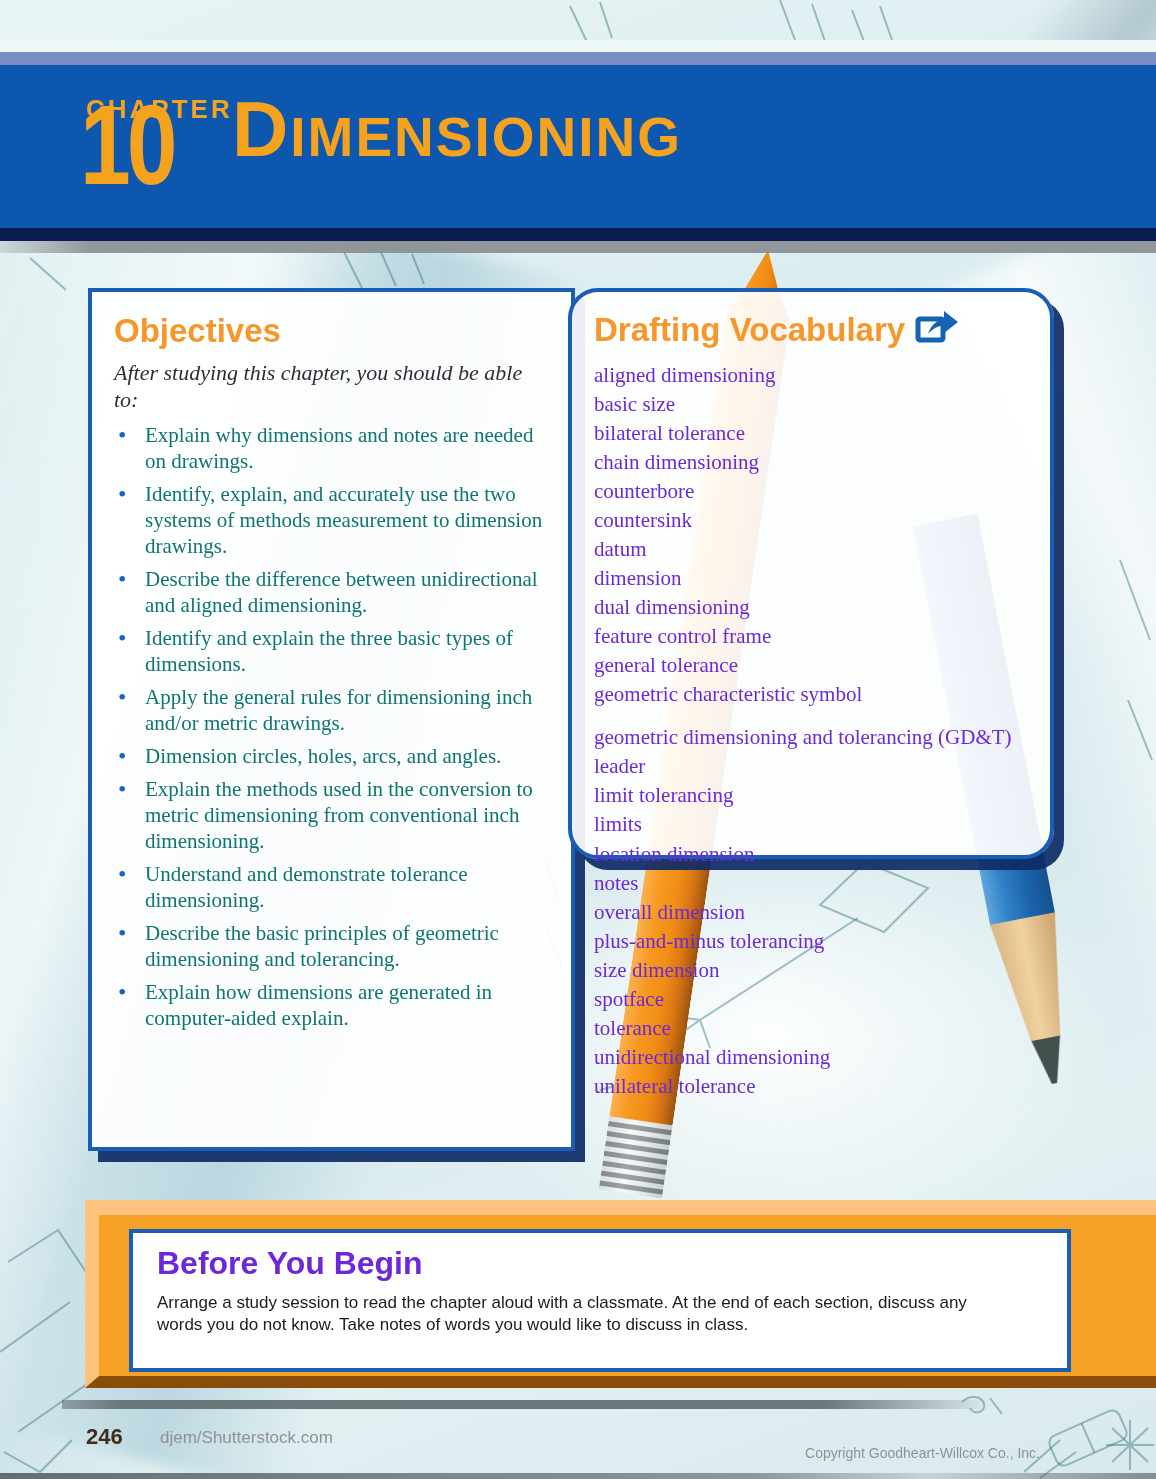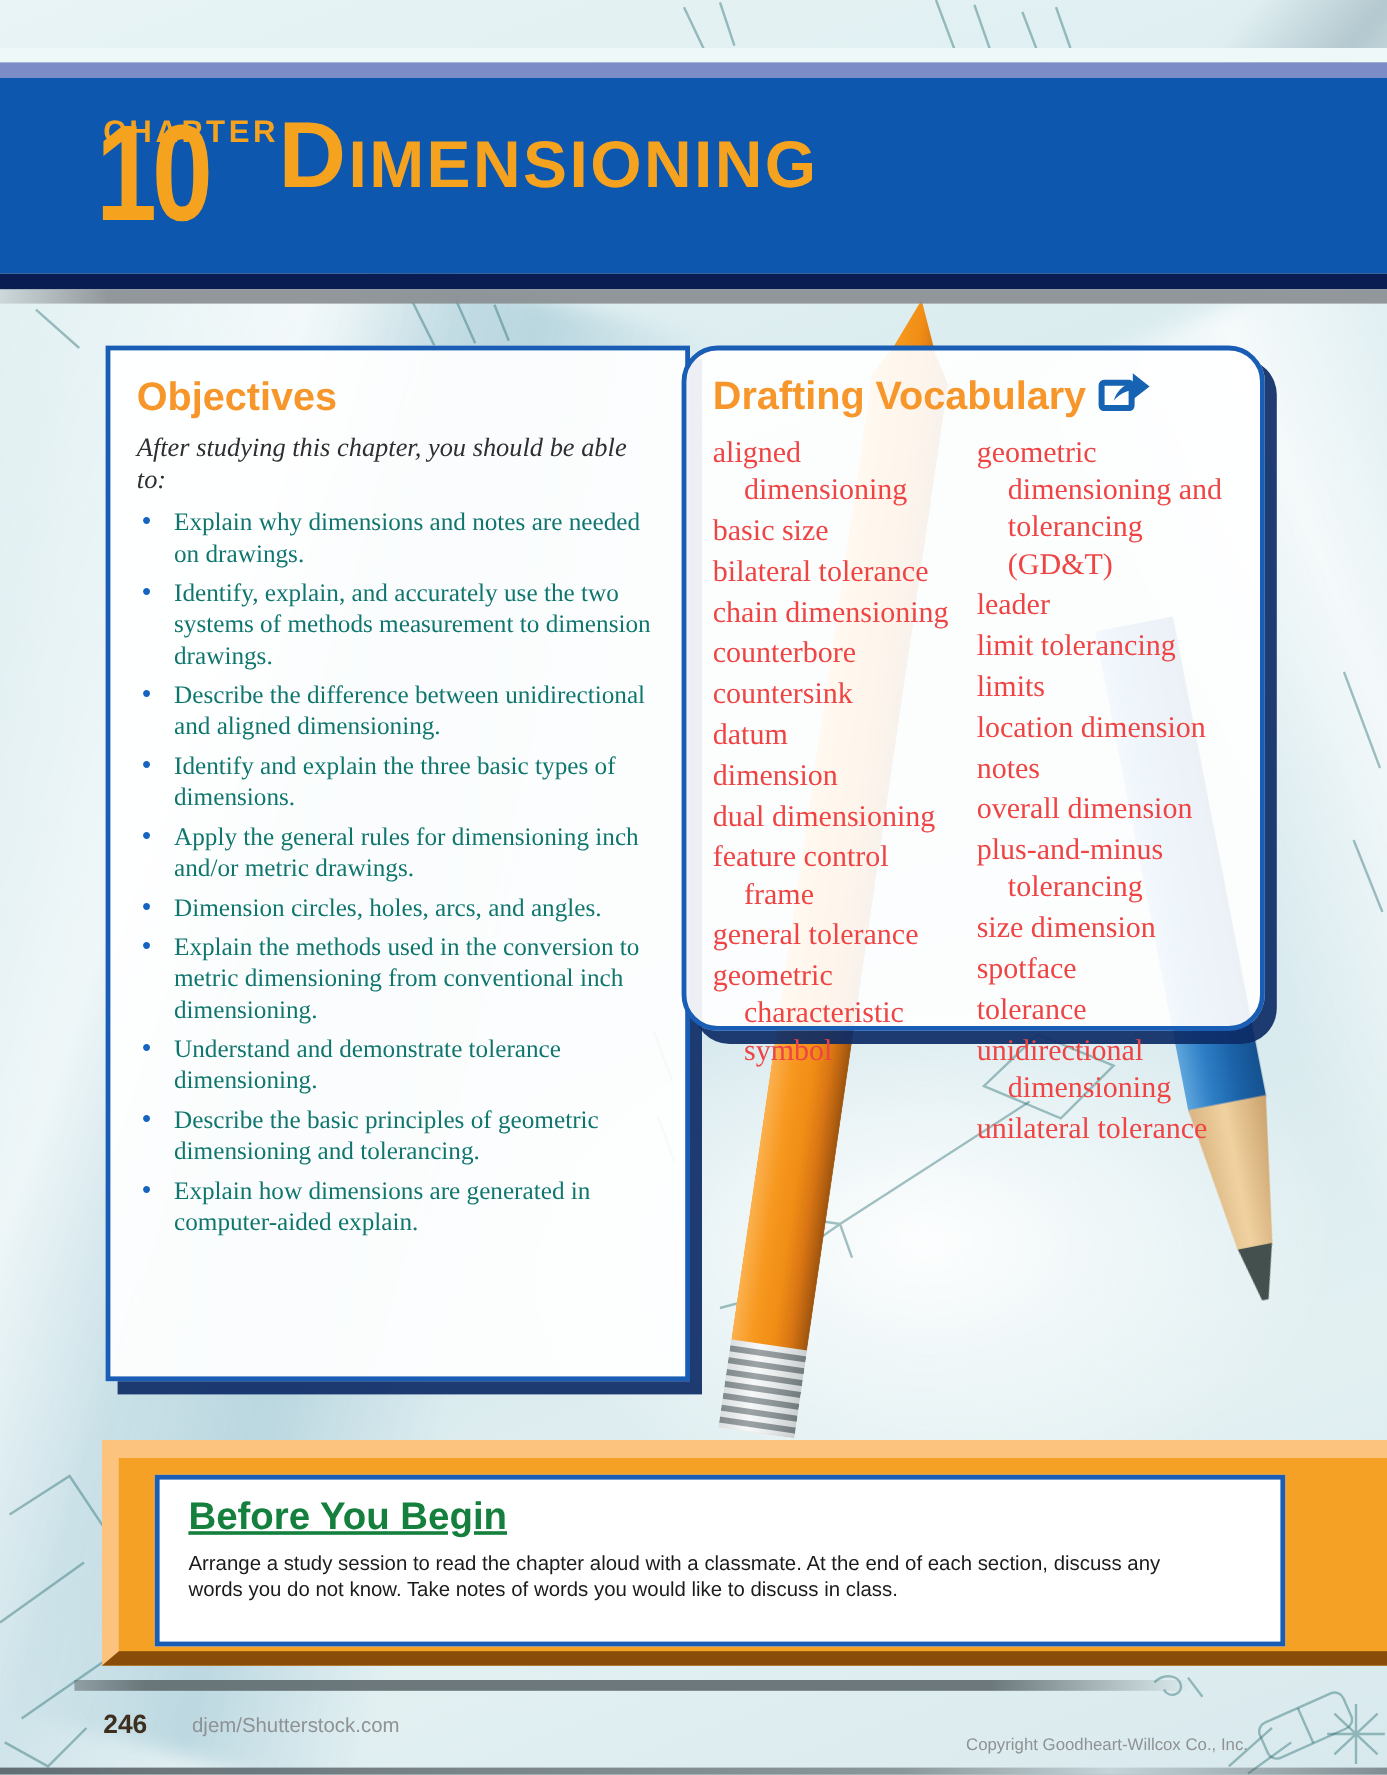"aligned dimensioning" .vocab-cols { color: #ef4444 -> #6d28d9; flex-direction: none -> column; font-size: 25px -> 21px }
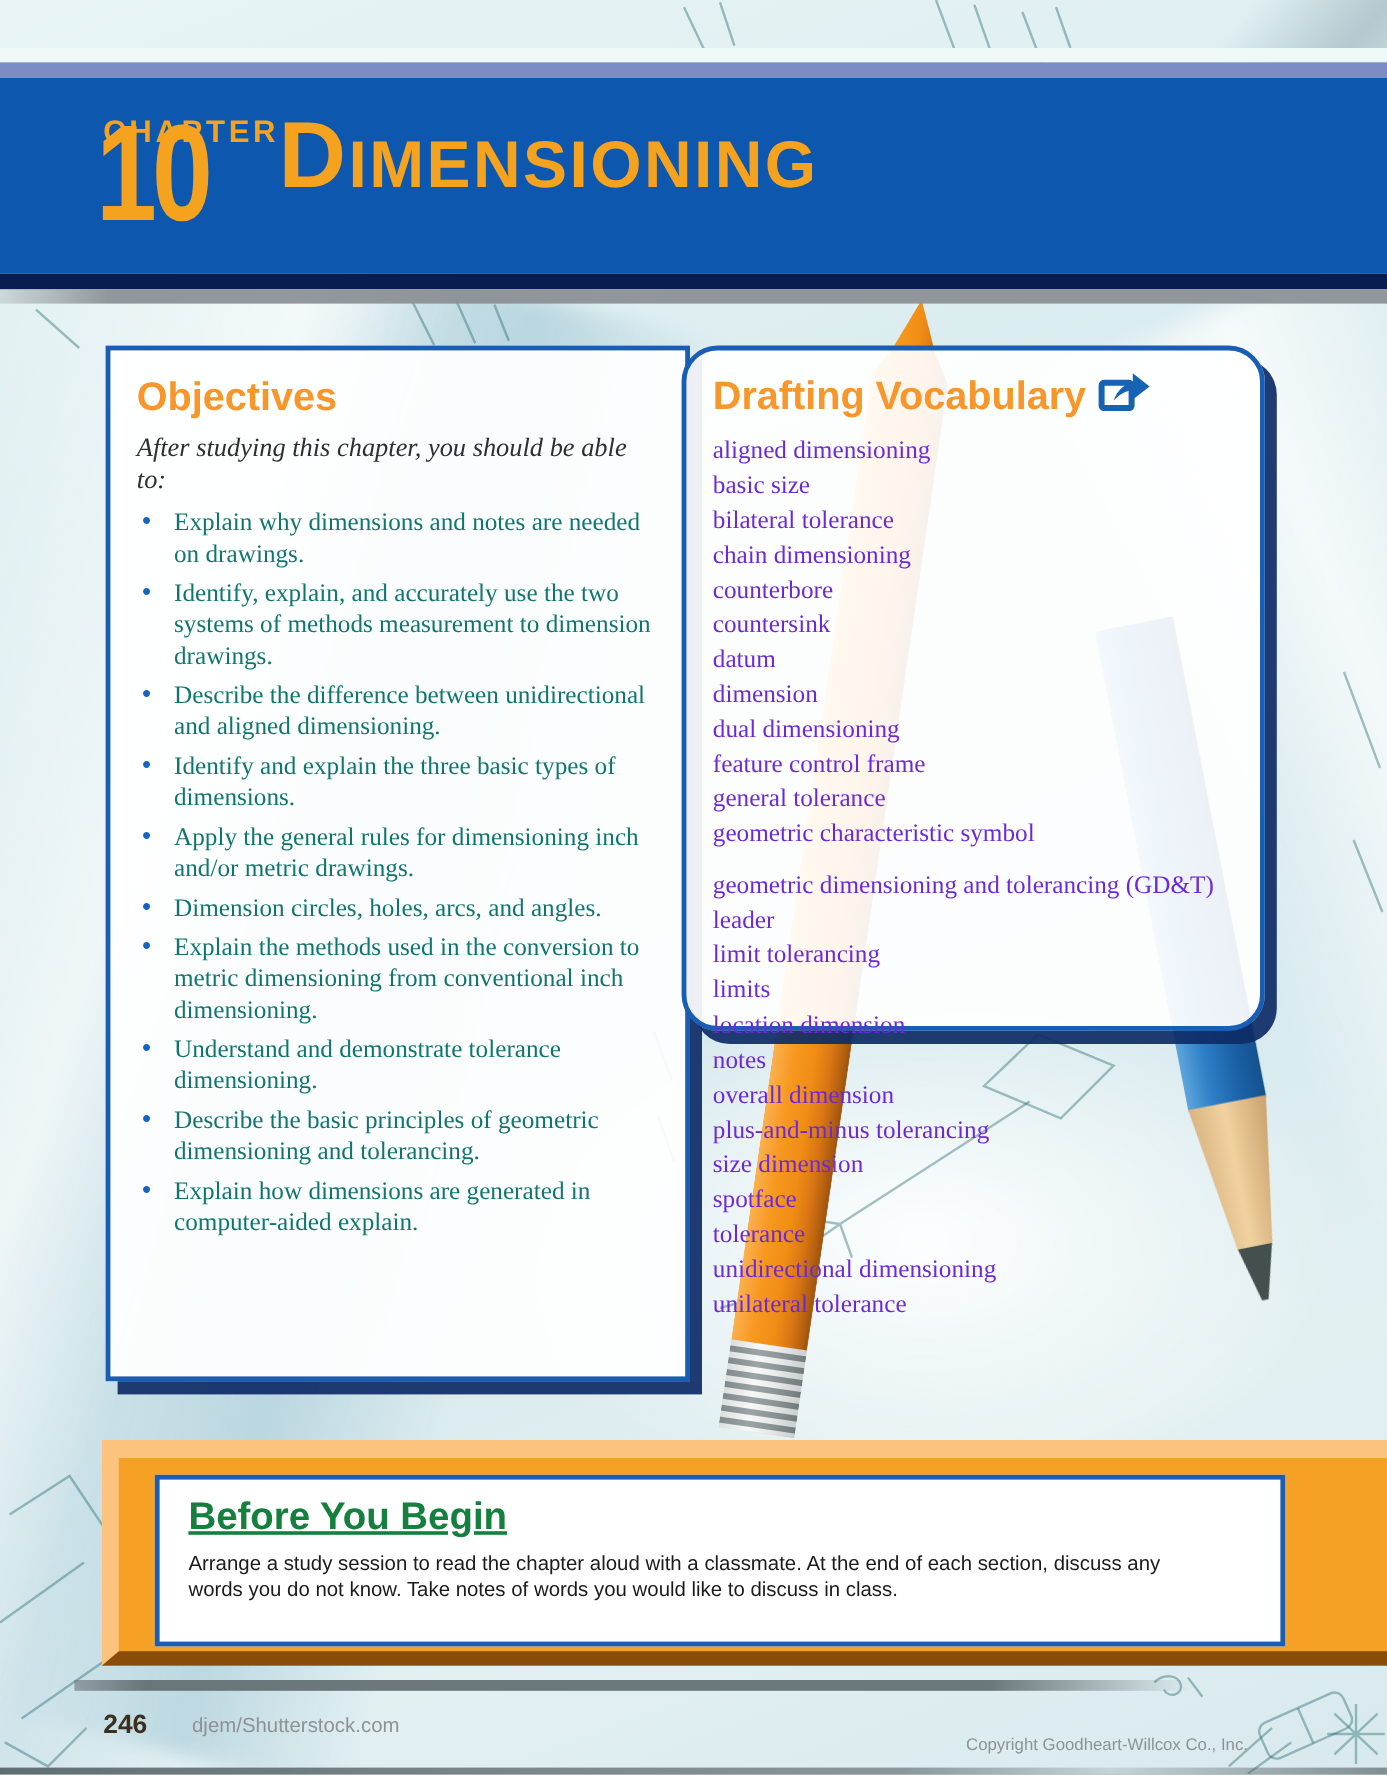"Before You Begin" .before-inner h2 { color: #15803d -> #6d28d9; text-decoration: underline -> none }
